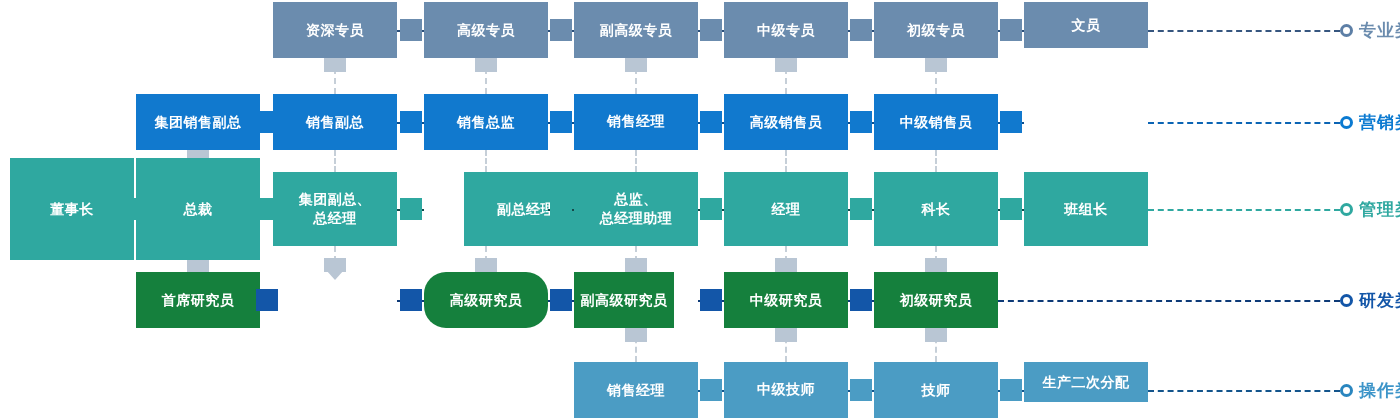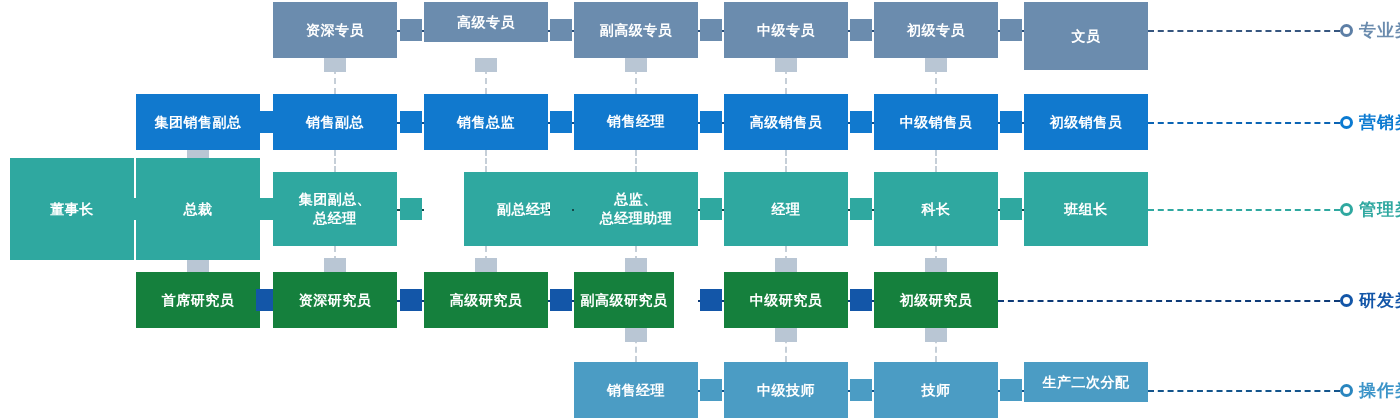"高级专员" div.node { height: 40px -> 56px }
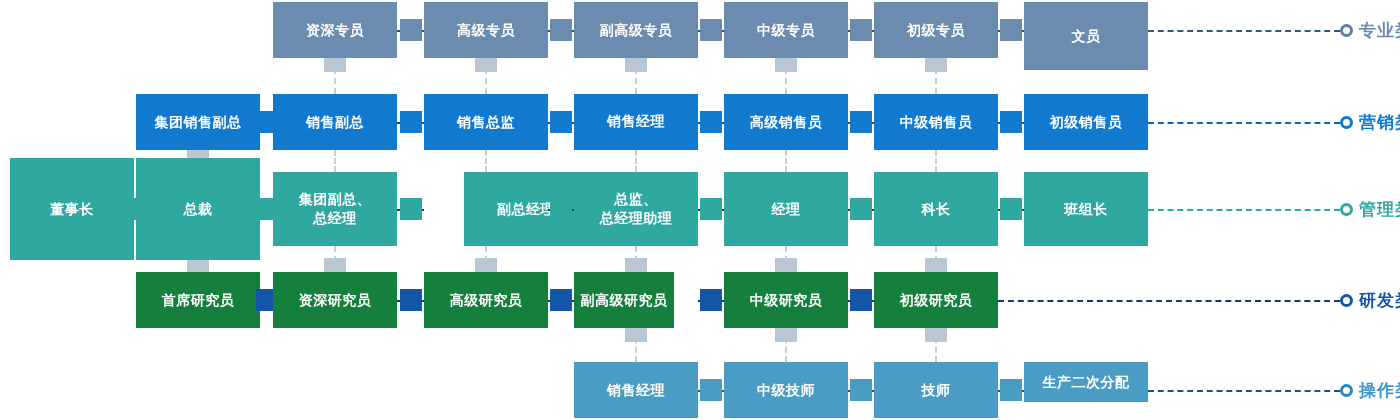"文员" div.node { height: 68px -> 46px }
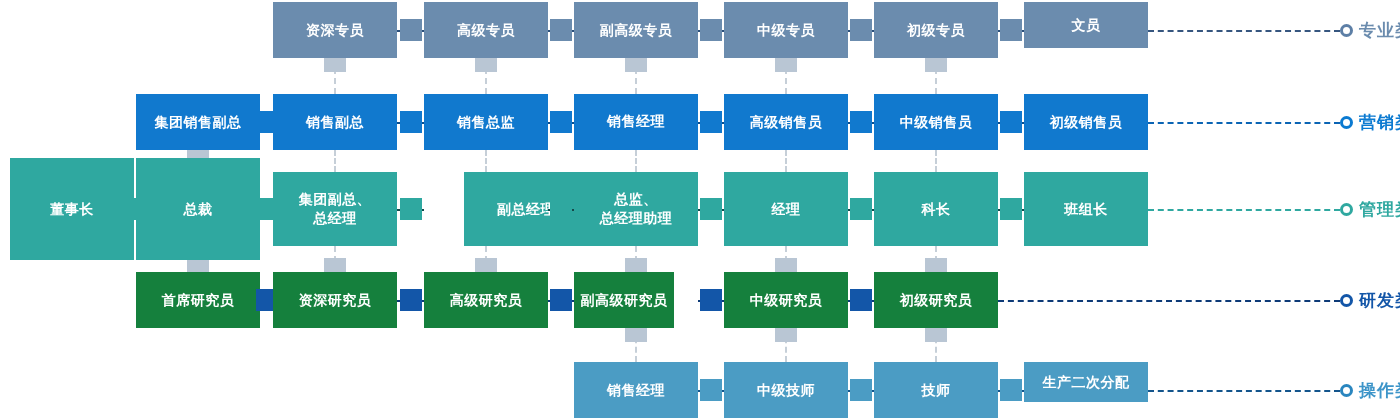"初级销售员" div.node { html: <div>初级销售员</div> -> none }
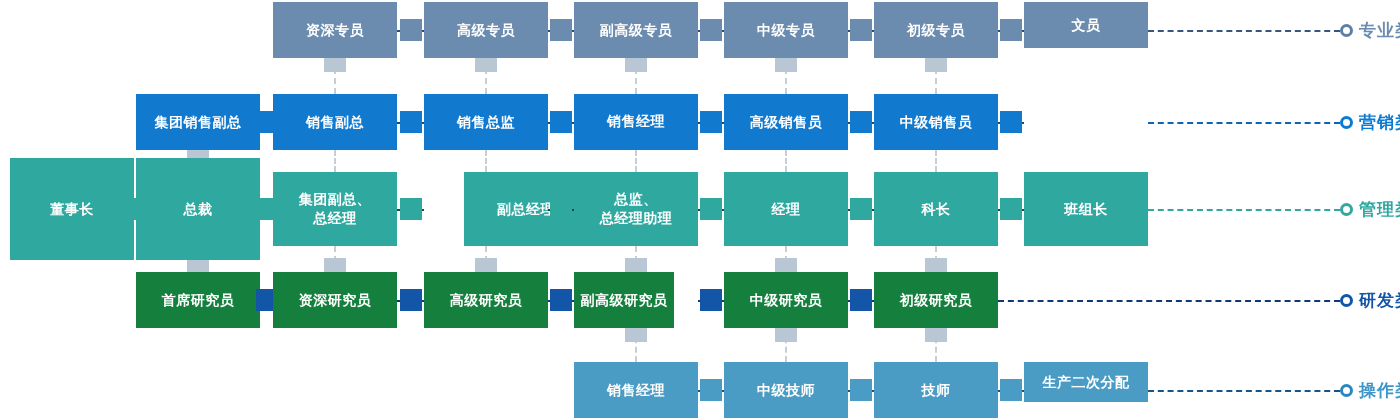"资深研究员" div.node { html: <div>资深研究员</div> -> none }
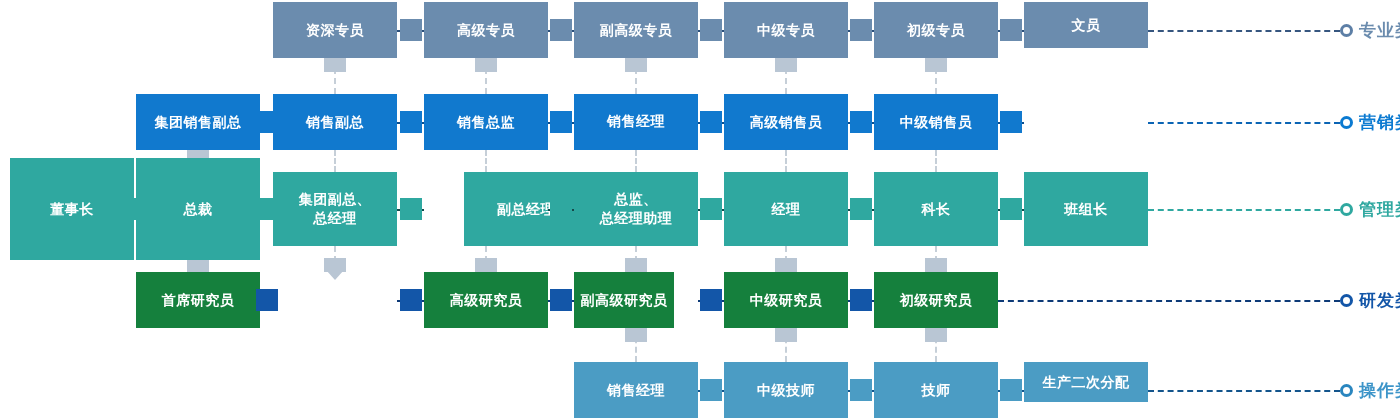"高级研究员" div.node { border-radius: none -> 22px }
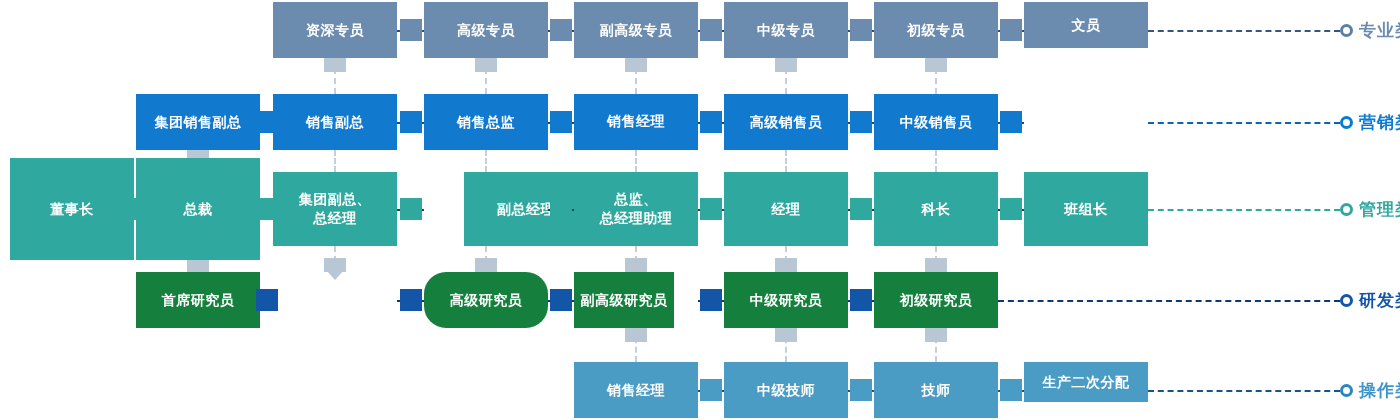"中级技师" div.node { font-family: none -> Liberation Serif, serif }
